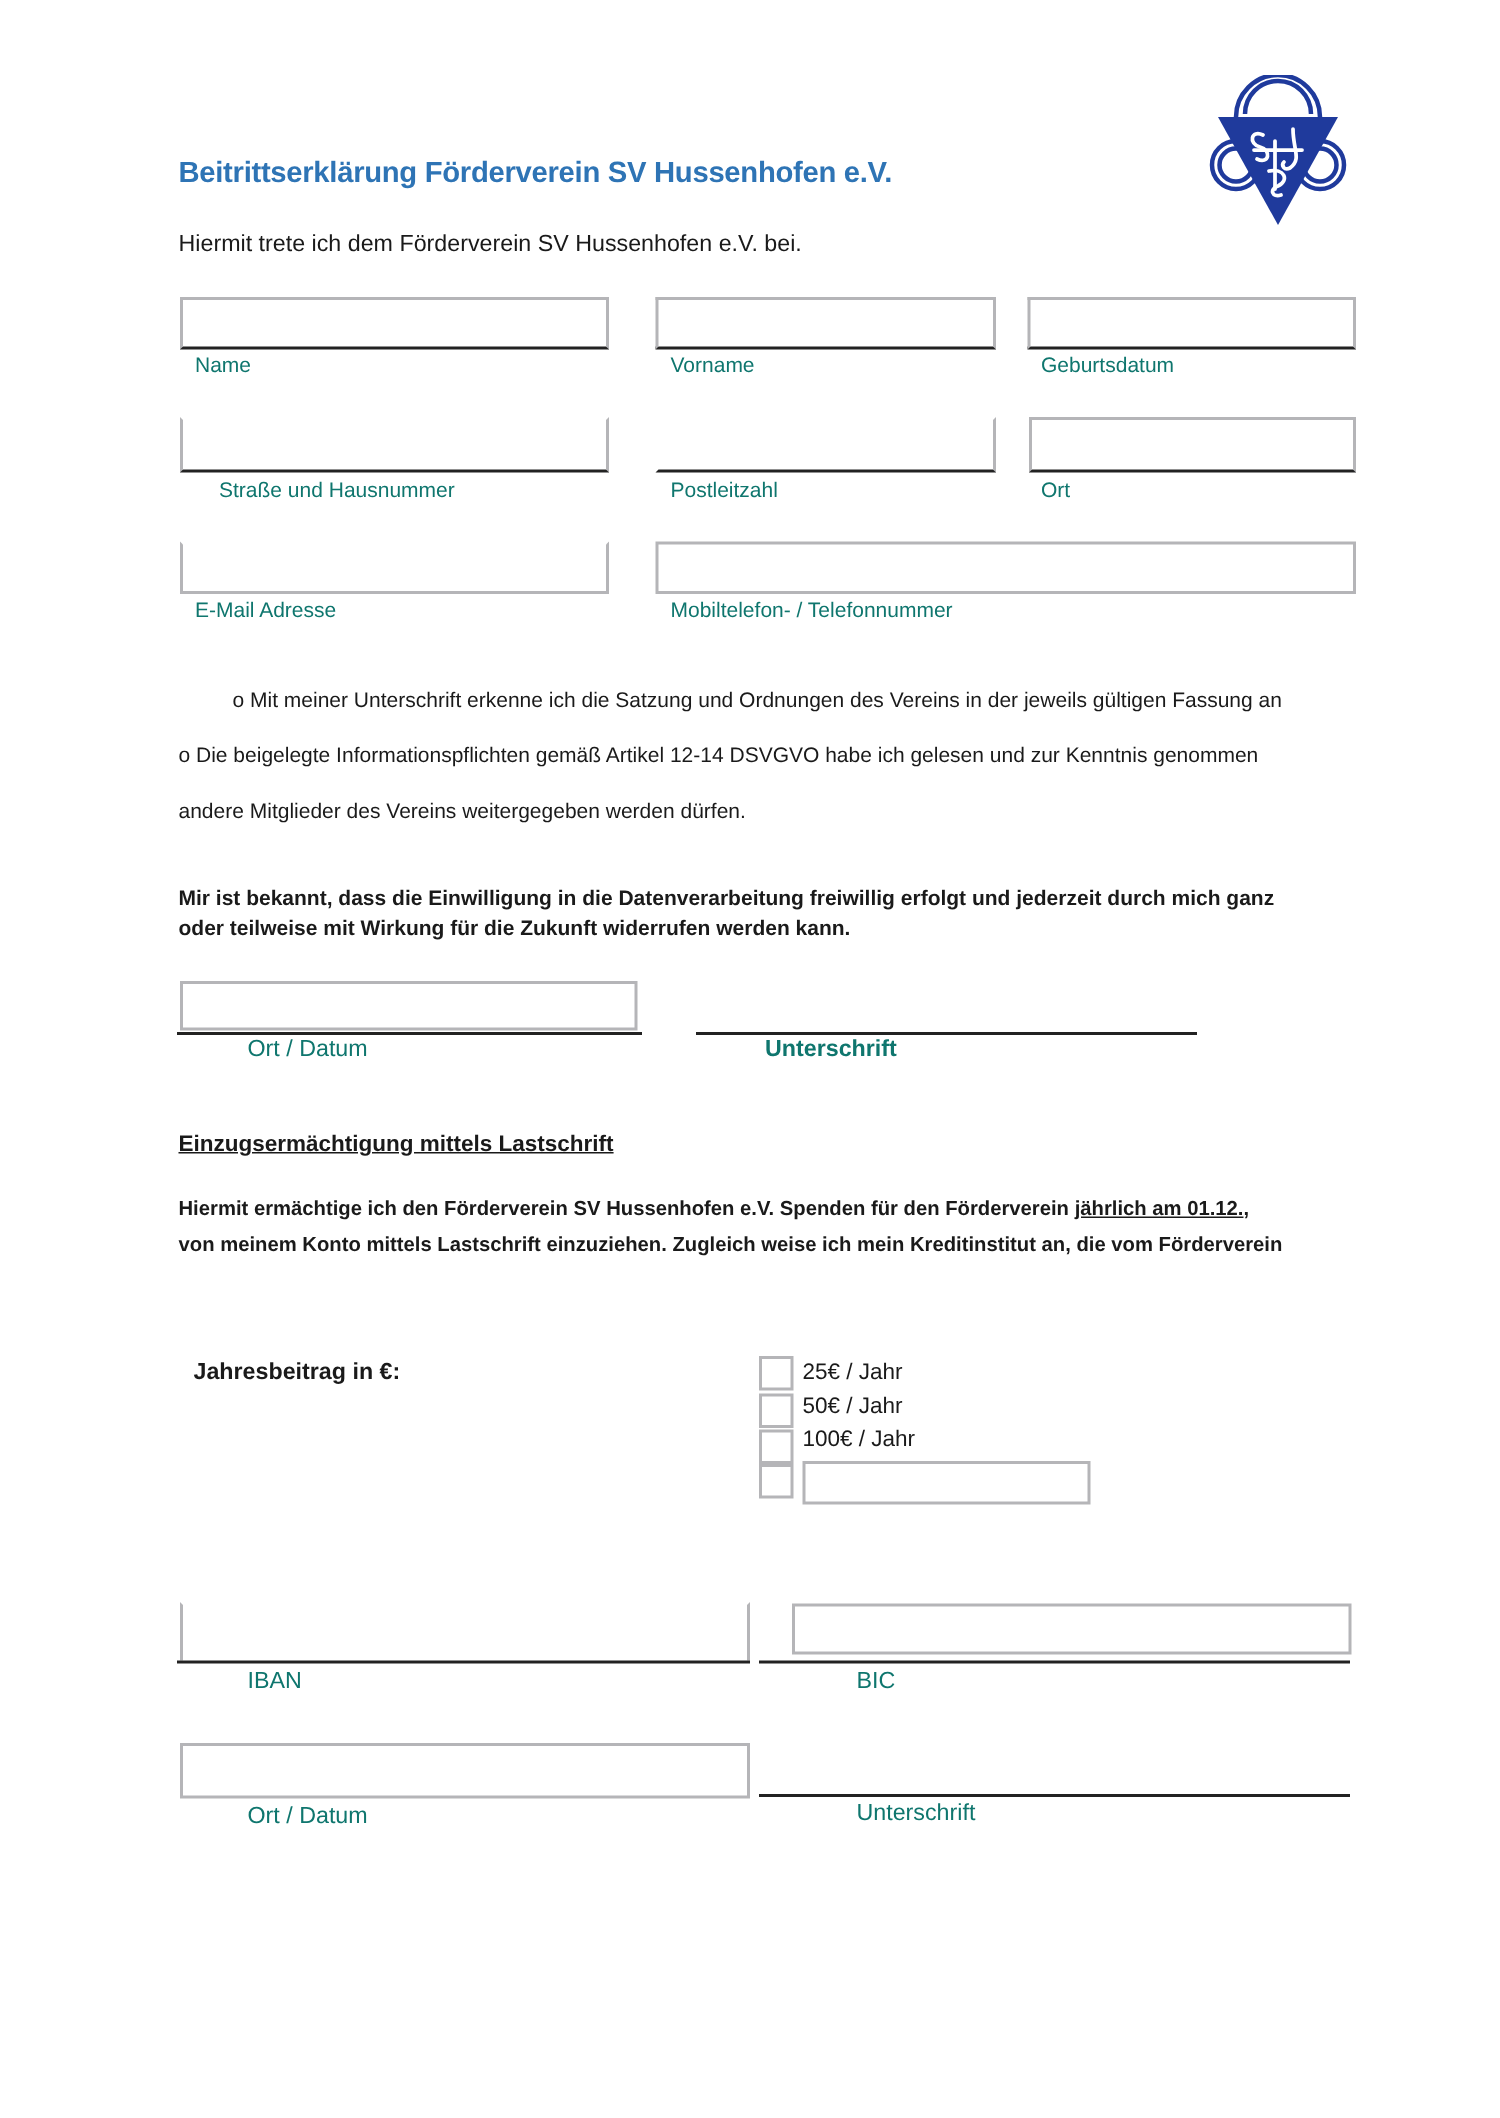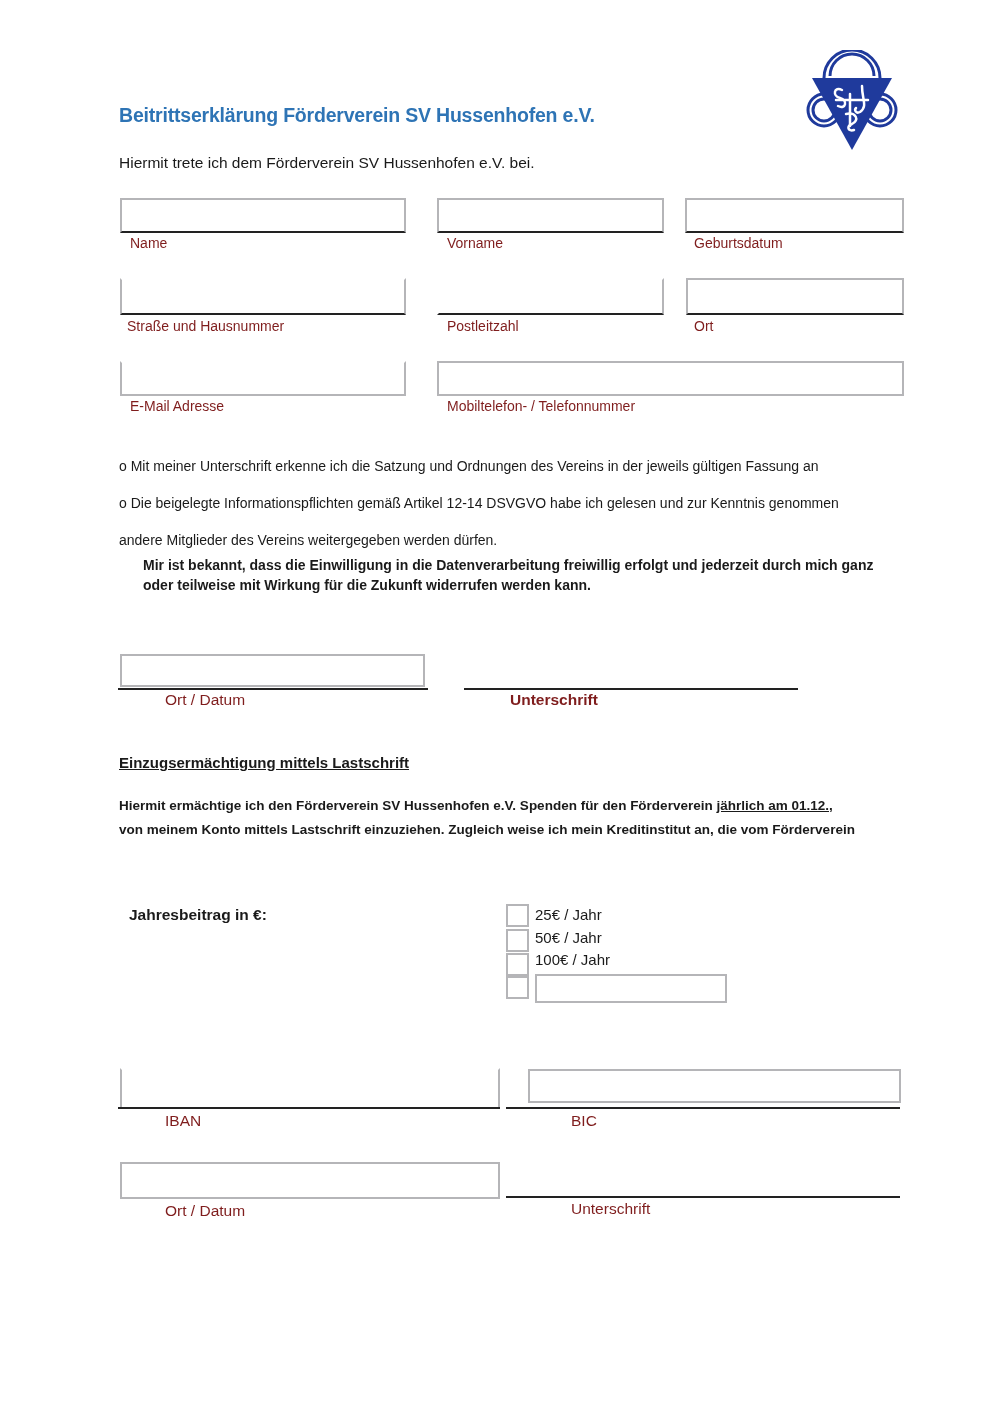"Name" .lbl { color: #7f1d1d -> #0f766e }
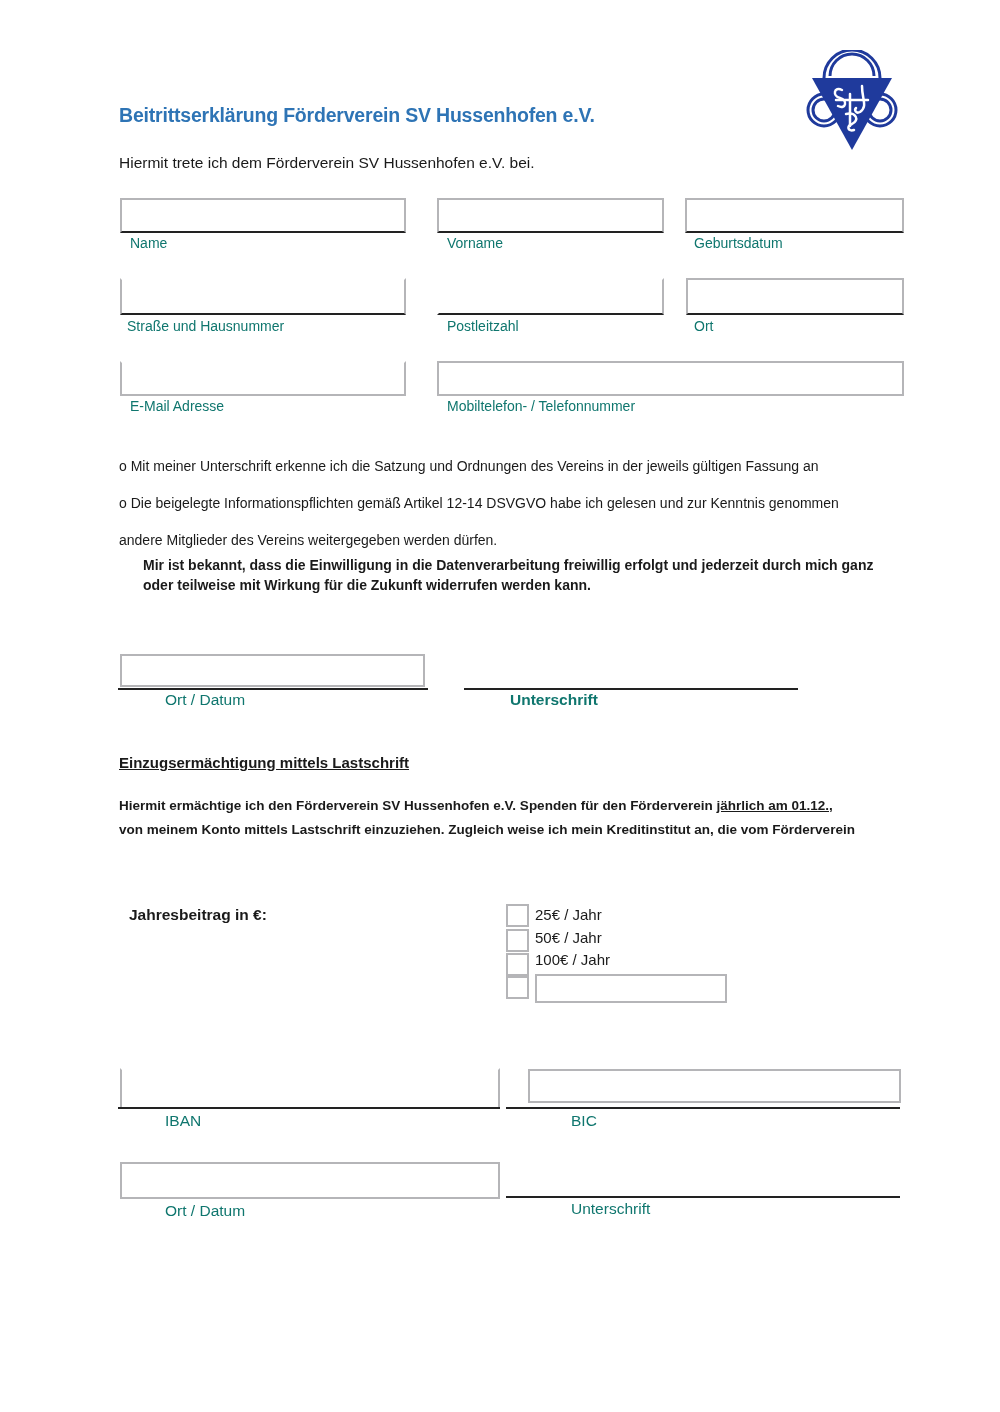"Straße und Hausnummer" div.lbl { left: 127px -> 146px }
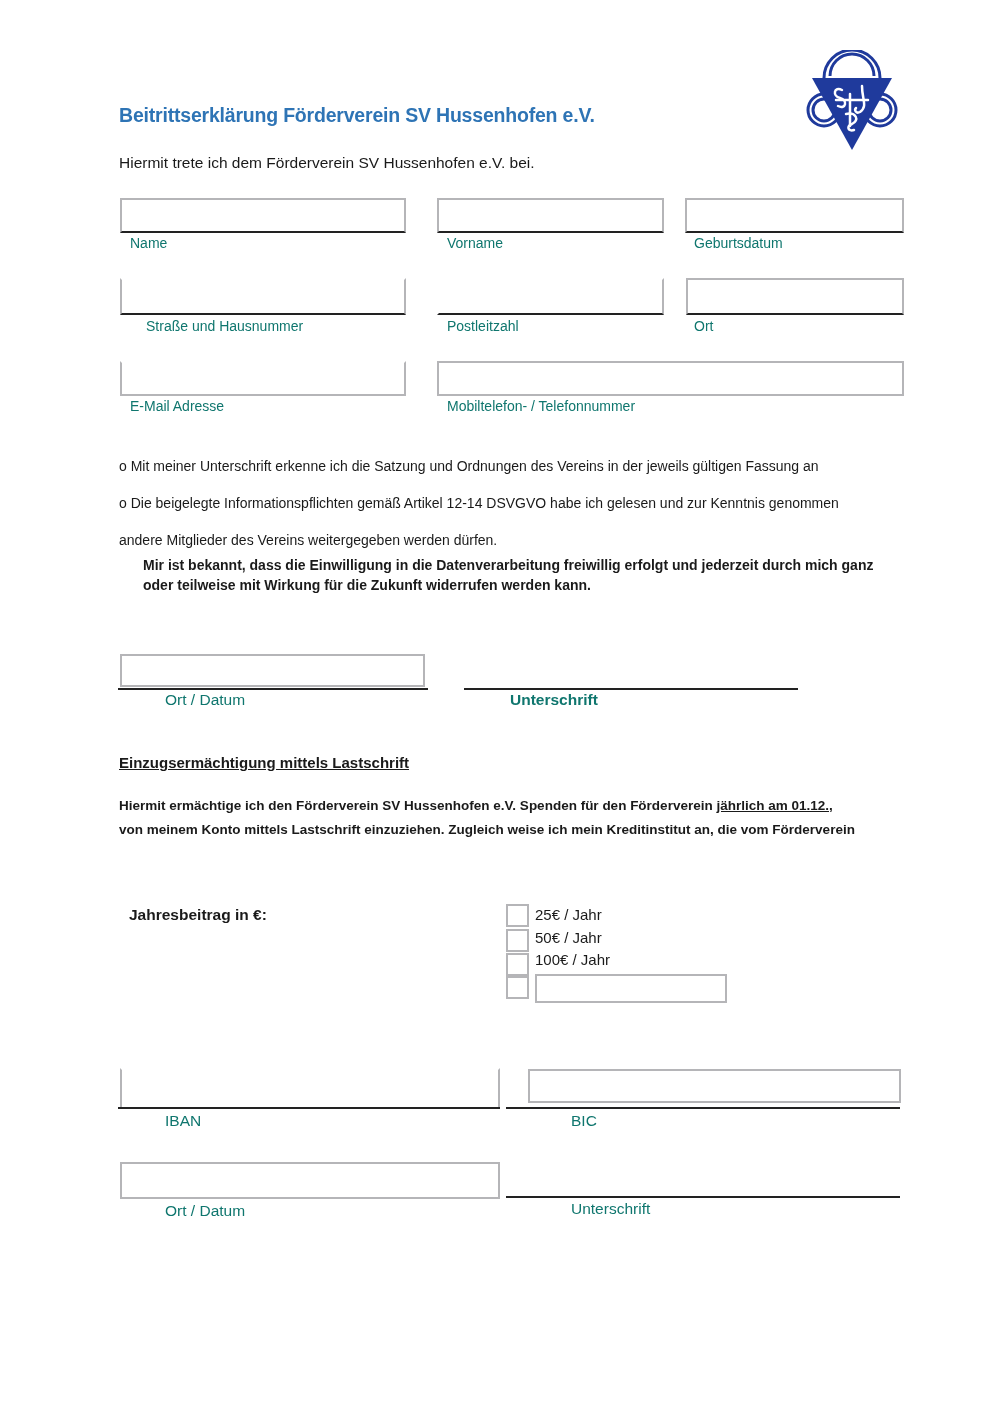"o Mit meiner Unterschrift erkenne" div.para { margin-left: none -> 36px }
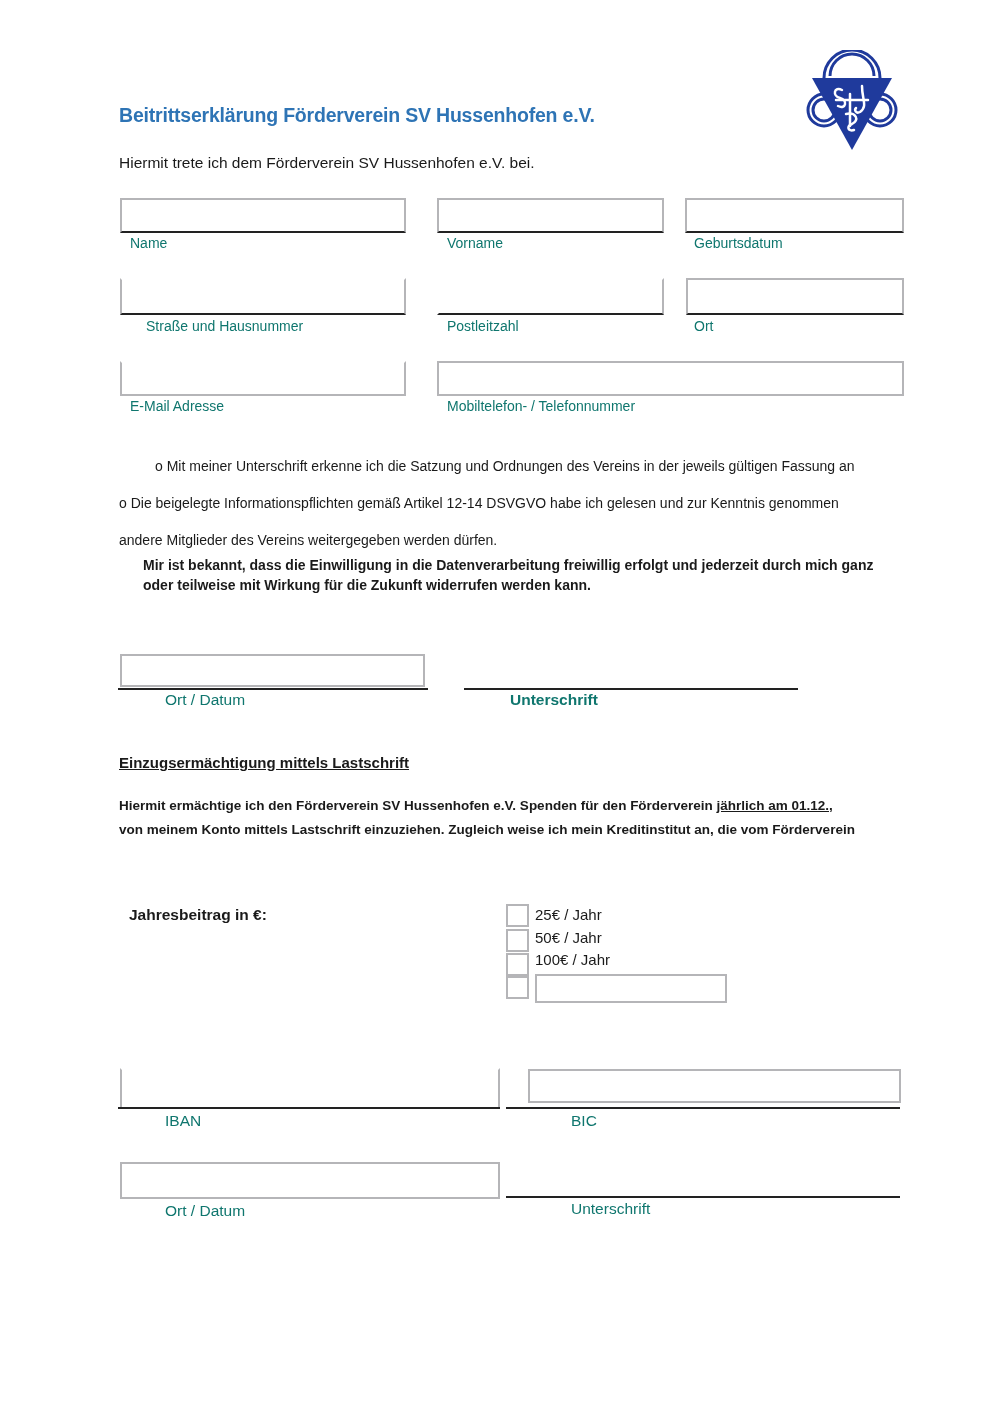"Mir ist bekannt, dass die" div.para { margin-left: 24px -> none; top: 555px -> 588px }
